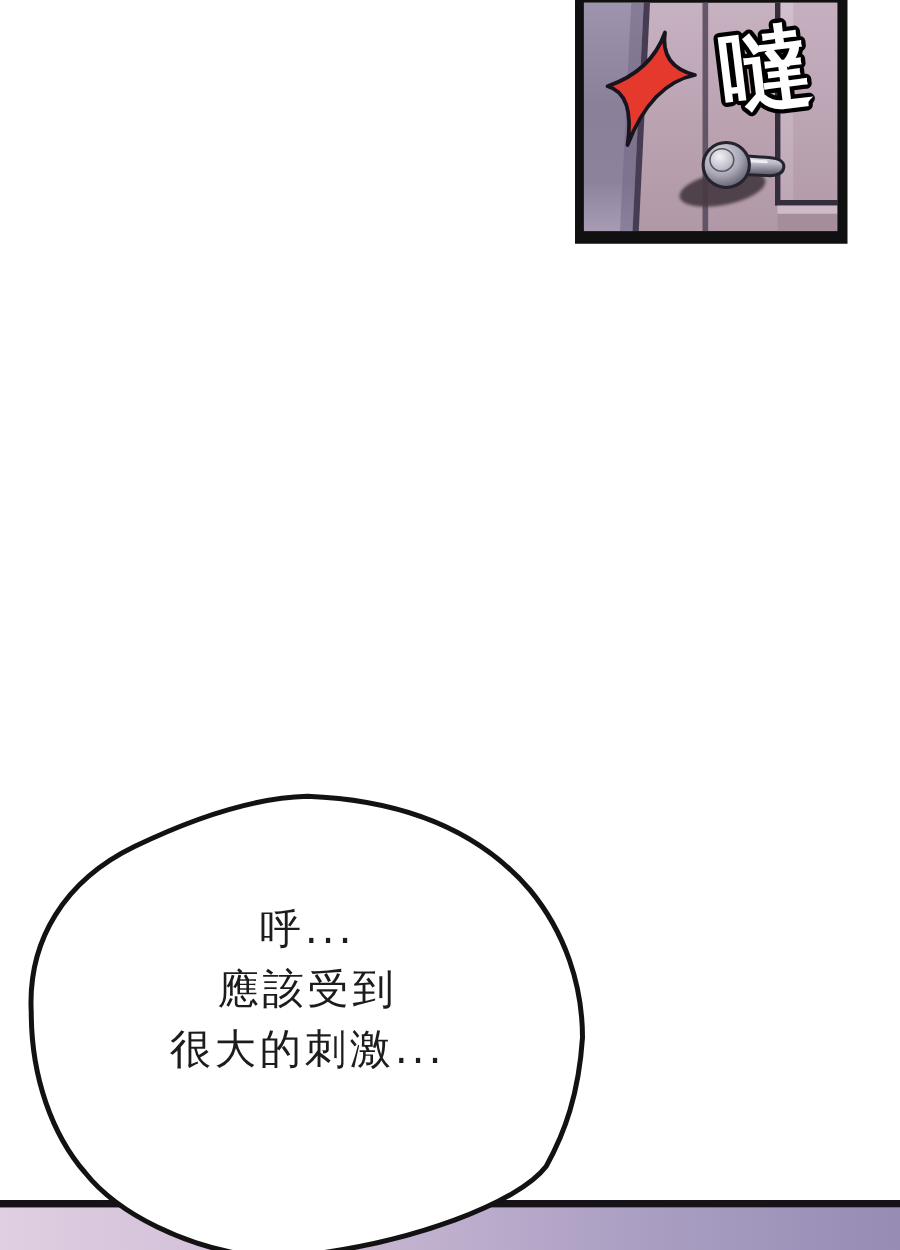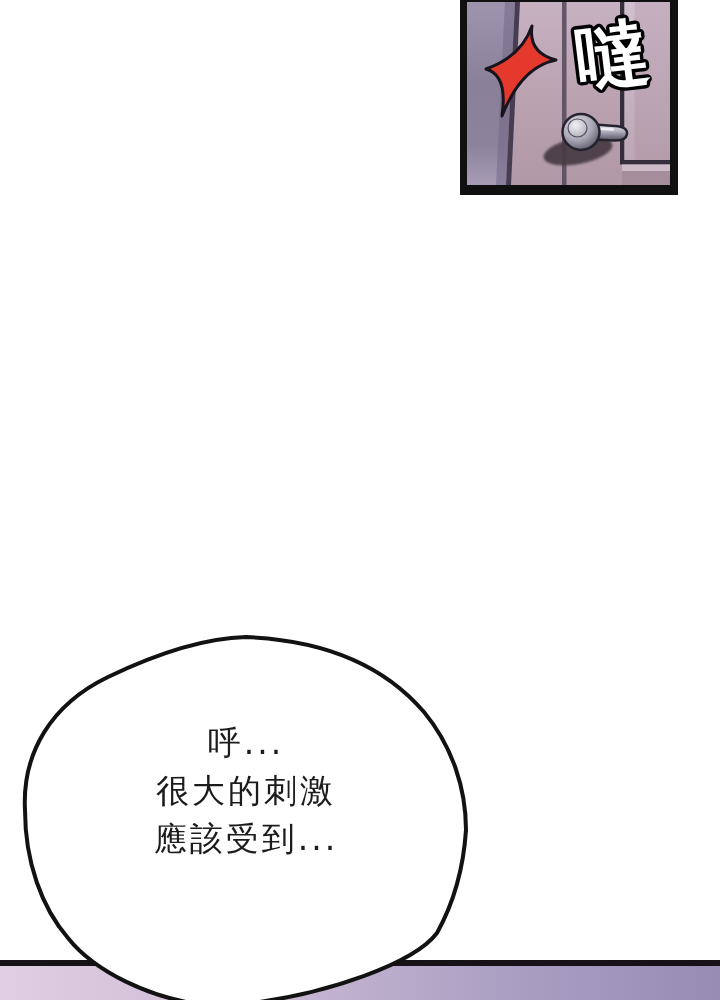"很大的刺激" div { text: 很大的刺激 -> 應該受到 }
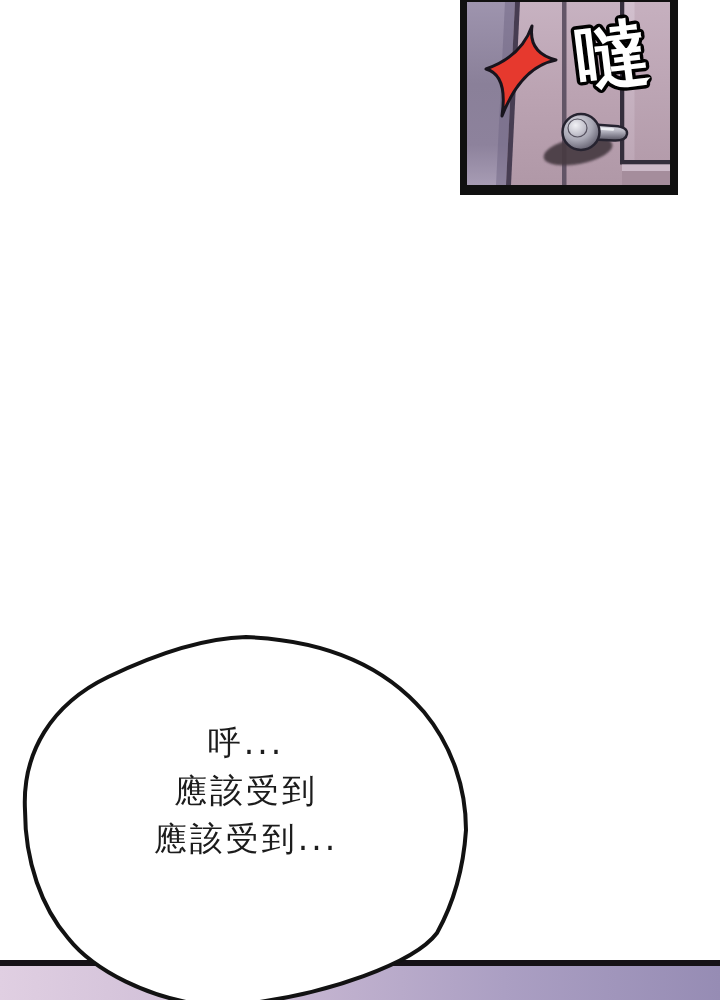"應該受到..." div { text: 應該受到 -> 很大的刺激 }
